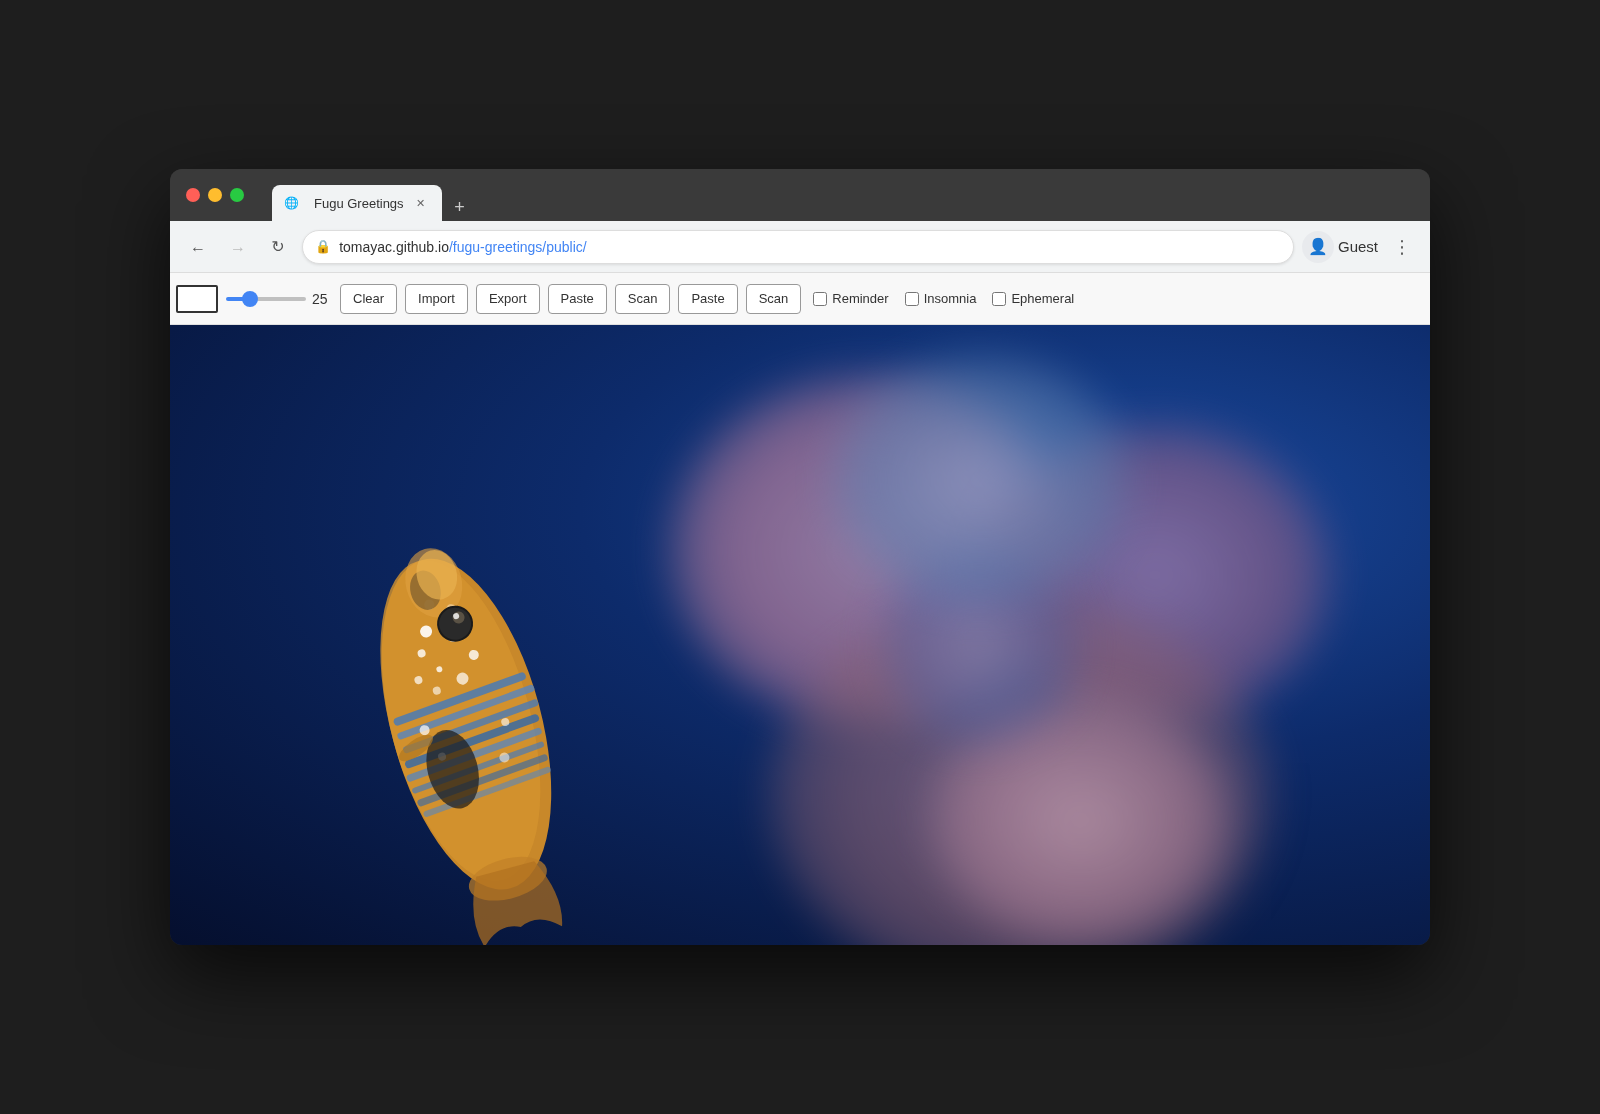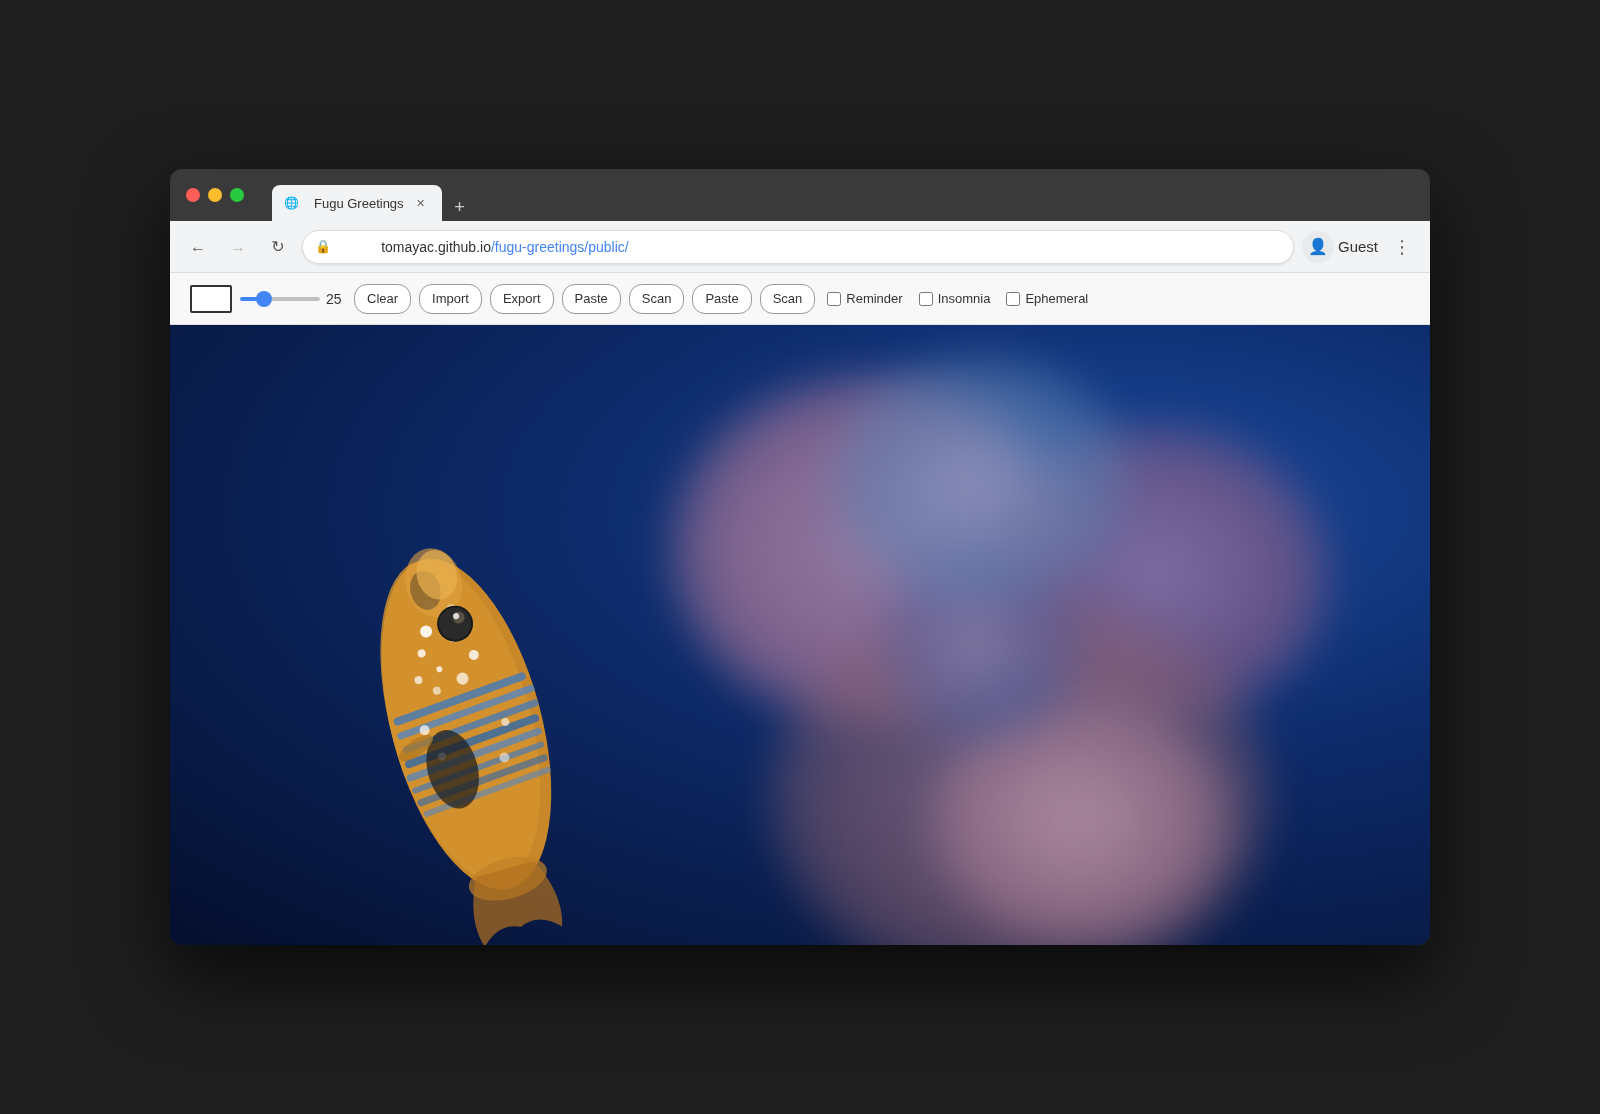"tomayac.github.io/fugu-greetings/public/" .url-text { margin-left: 42px -> none }
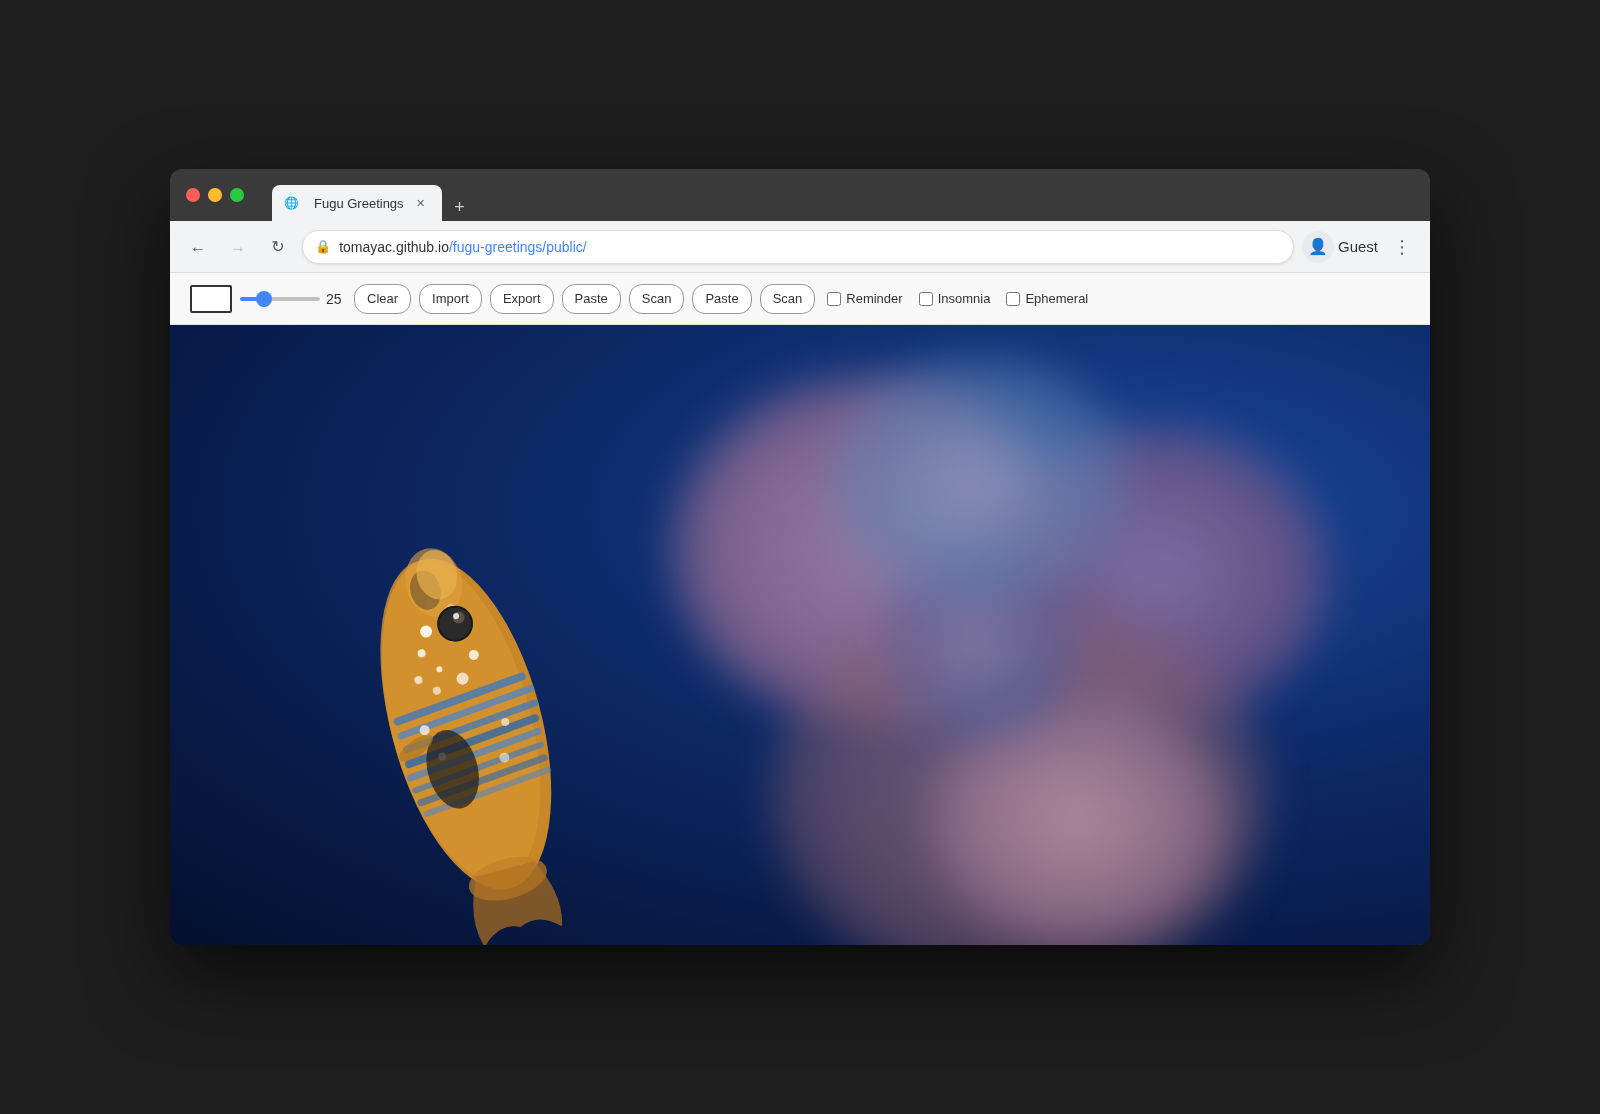"25" .toolbar { padding: 0 20px -> 0 6px }
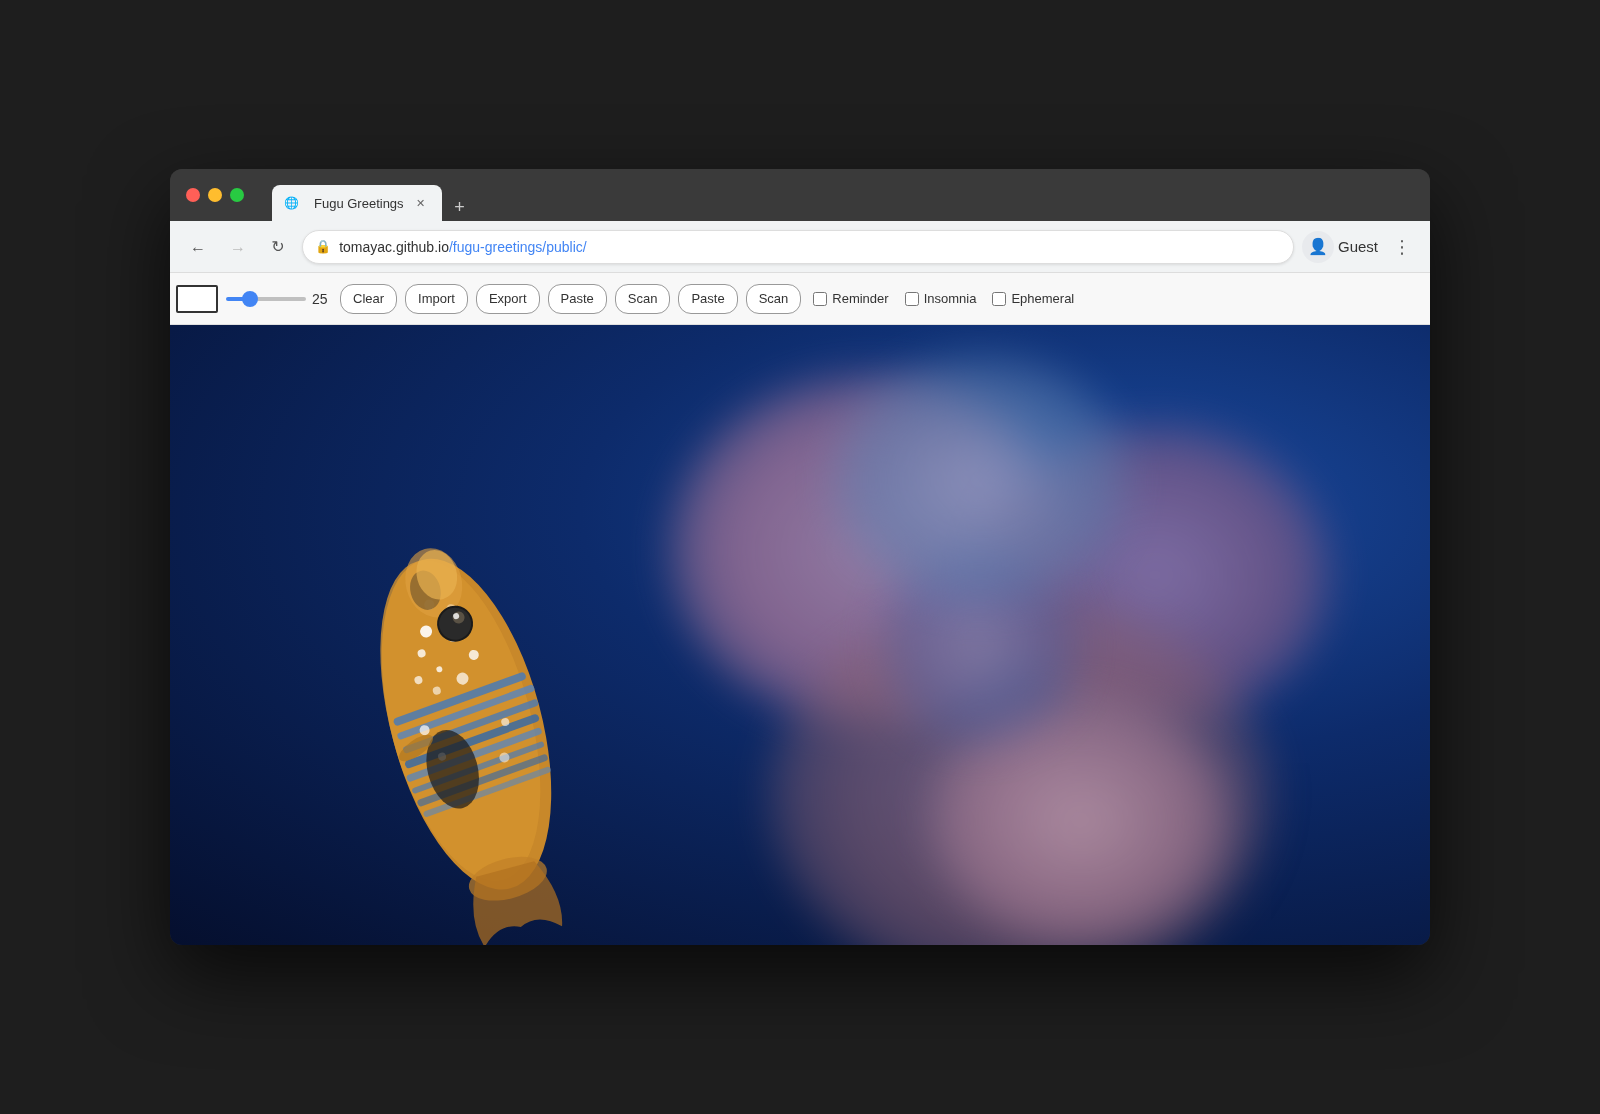"Clear" .toolbar-btn { border-radius: 13px -> 4px }
